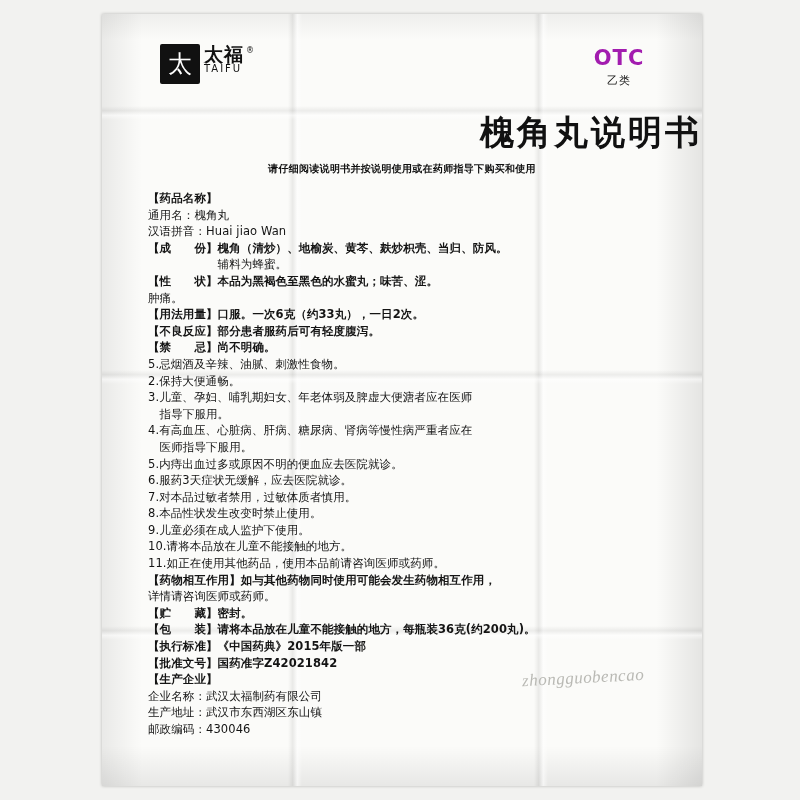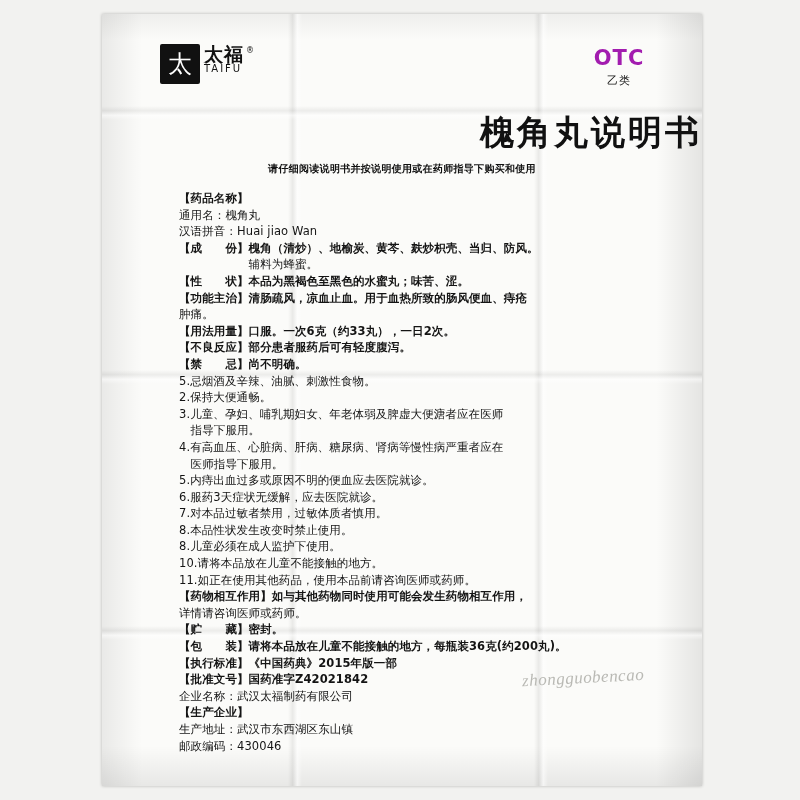"【药品名称】" .line { margin-left: 31px -> none }
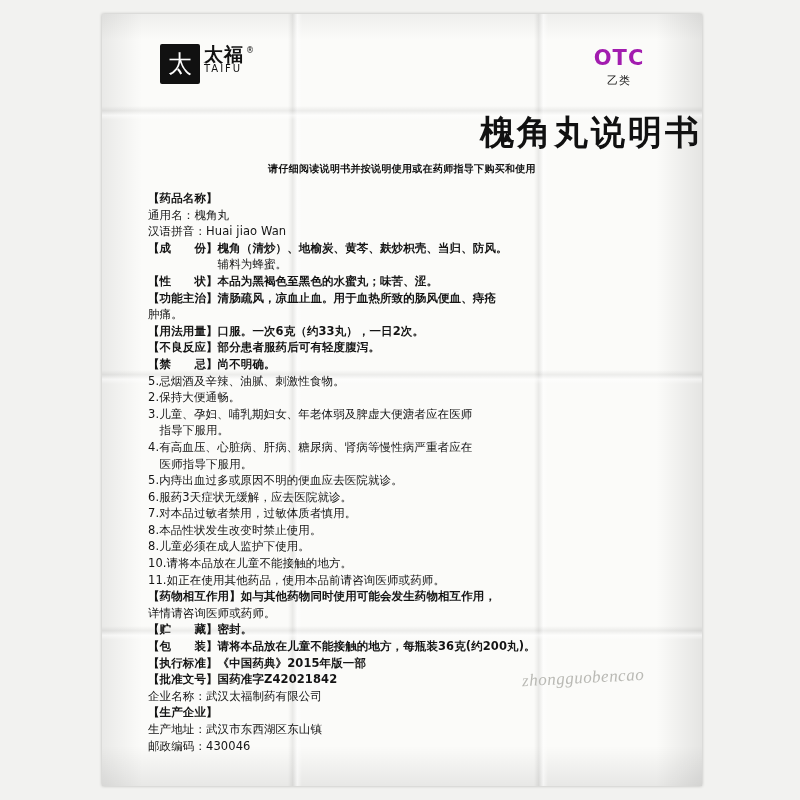"【功能主治】清肠疏风，凉血止血。用于血热所致的肠风便血、痔疮" div.line { html: <div>【功能主治】清肠疏风，凉血止血。用于血热所致的肠风便血、痔疮</div> -> none }
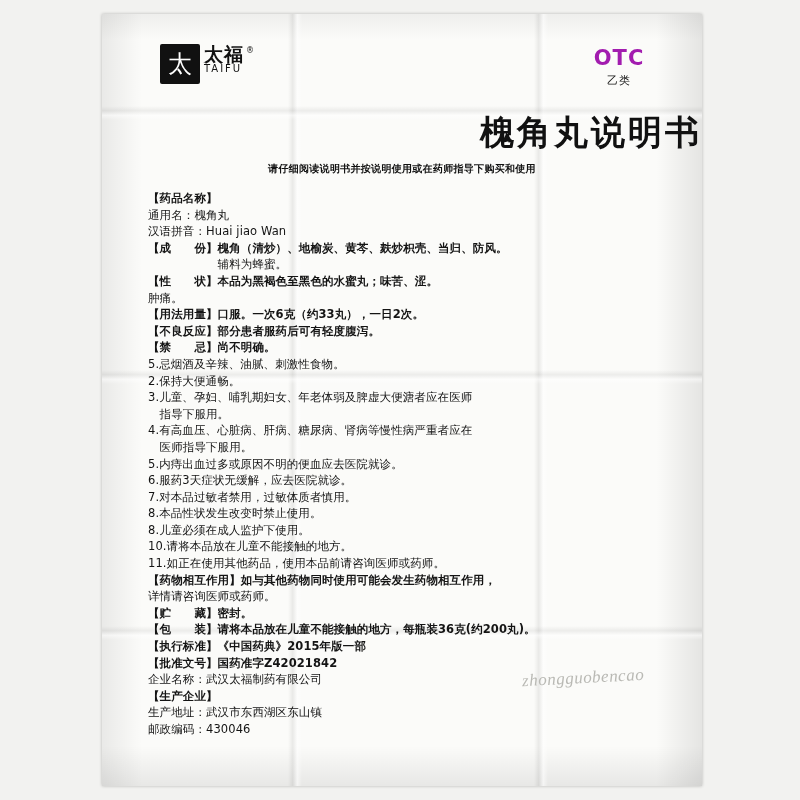"8.儿童必须在成人监护下使用。" div.line { text: 8 -> 9 }
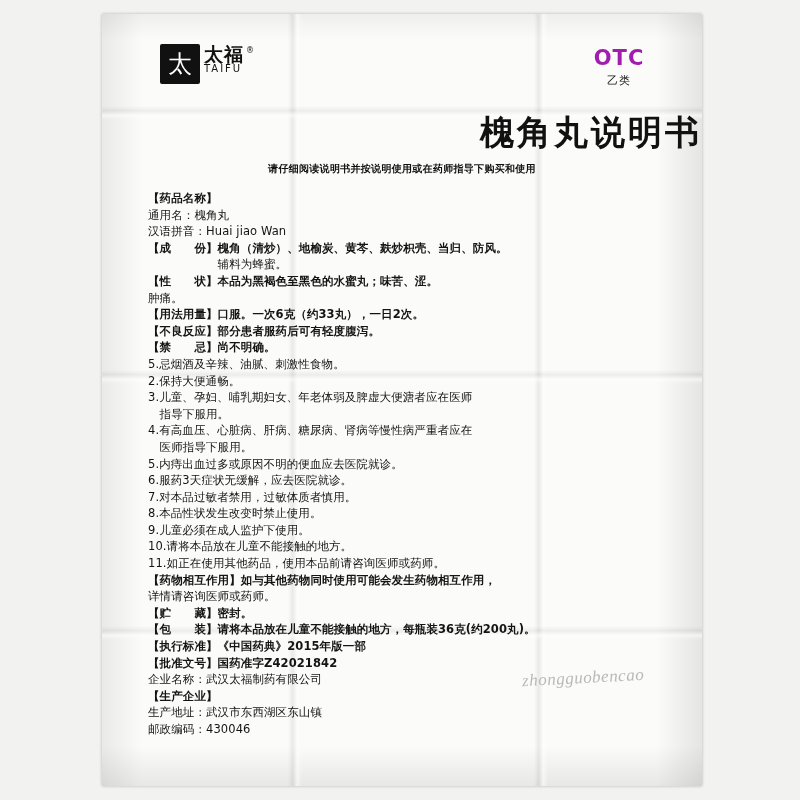"企业名称：武汉太福制药有限公司" div.line { order: before "【生产企业】" -> after "【生产企业】" }
